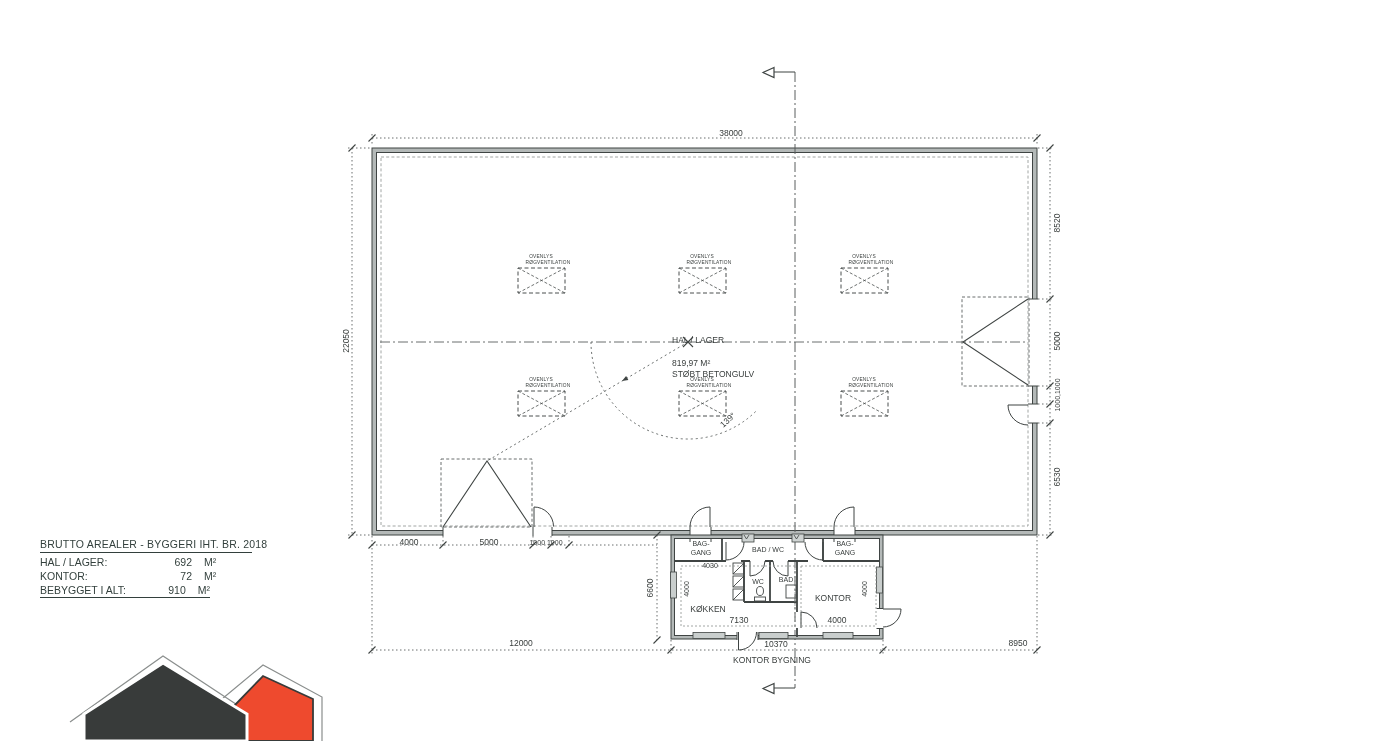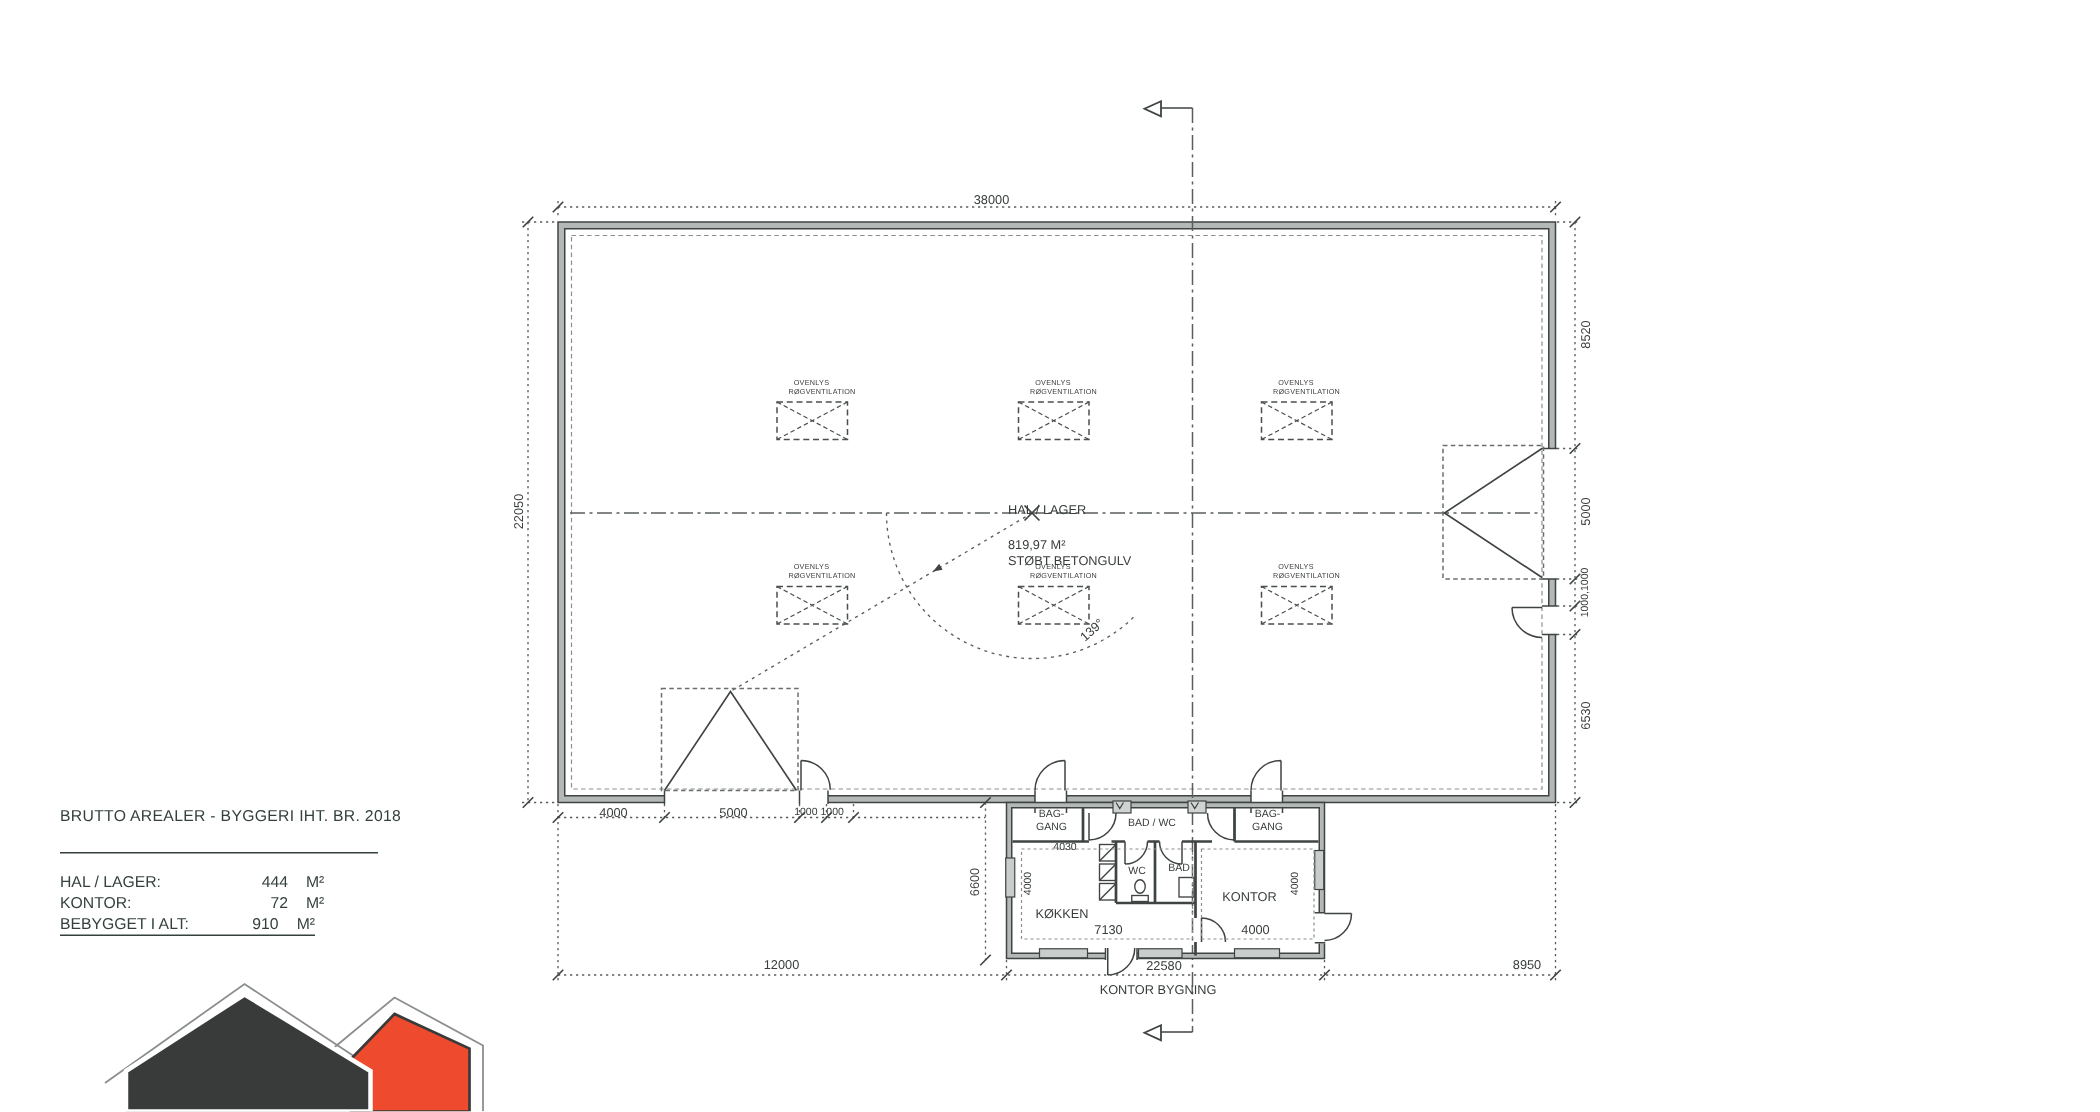"38000" div.lbl { left: 661px -> 731px }
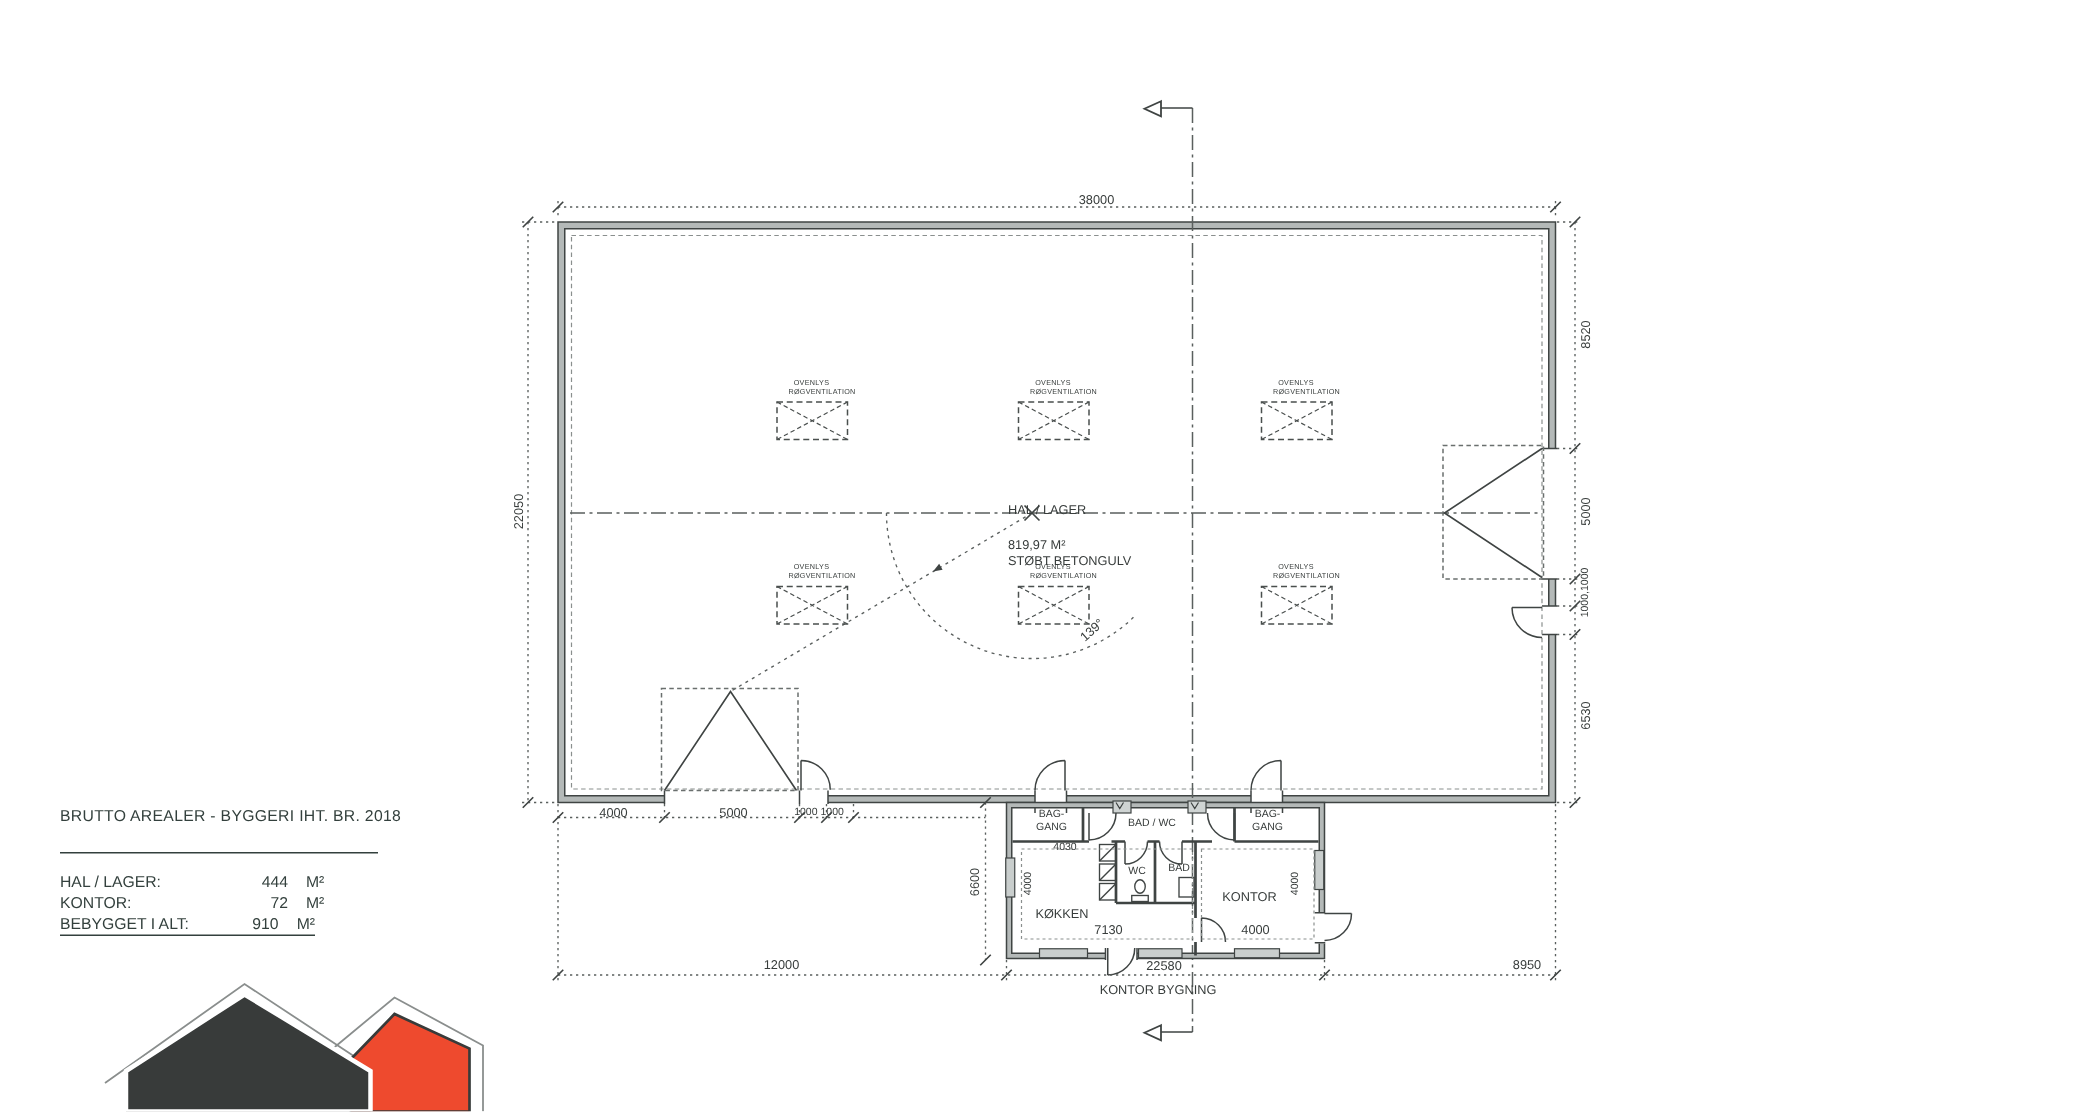"BRUTTO AREALER - BYGGERI IHT." .area-table .at-title { margin-bottom: 12px -> 2px; padding-bottom: 18px -> 2px }
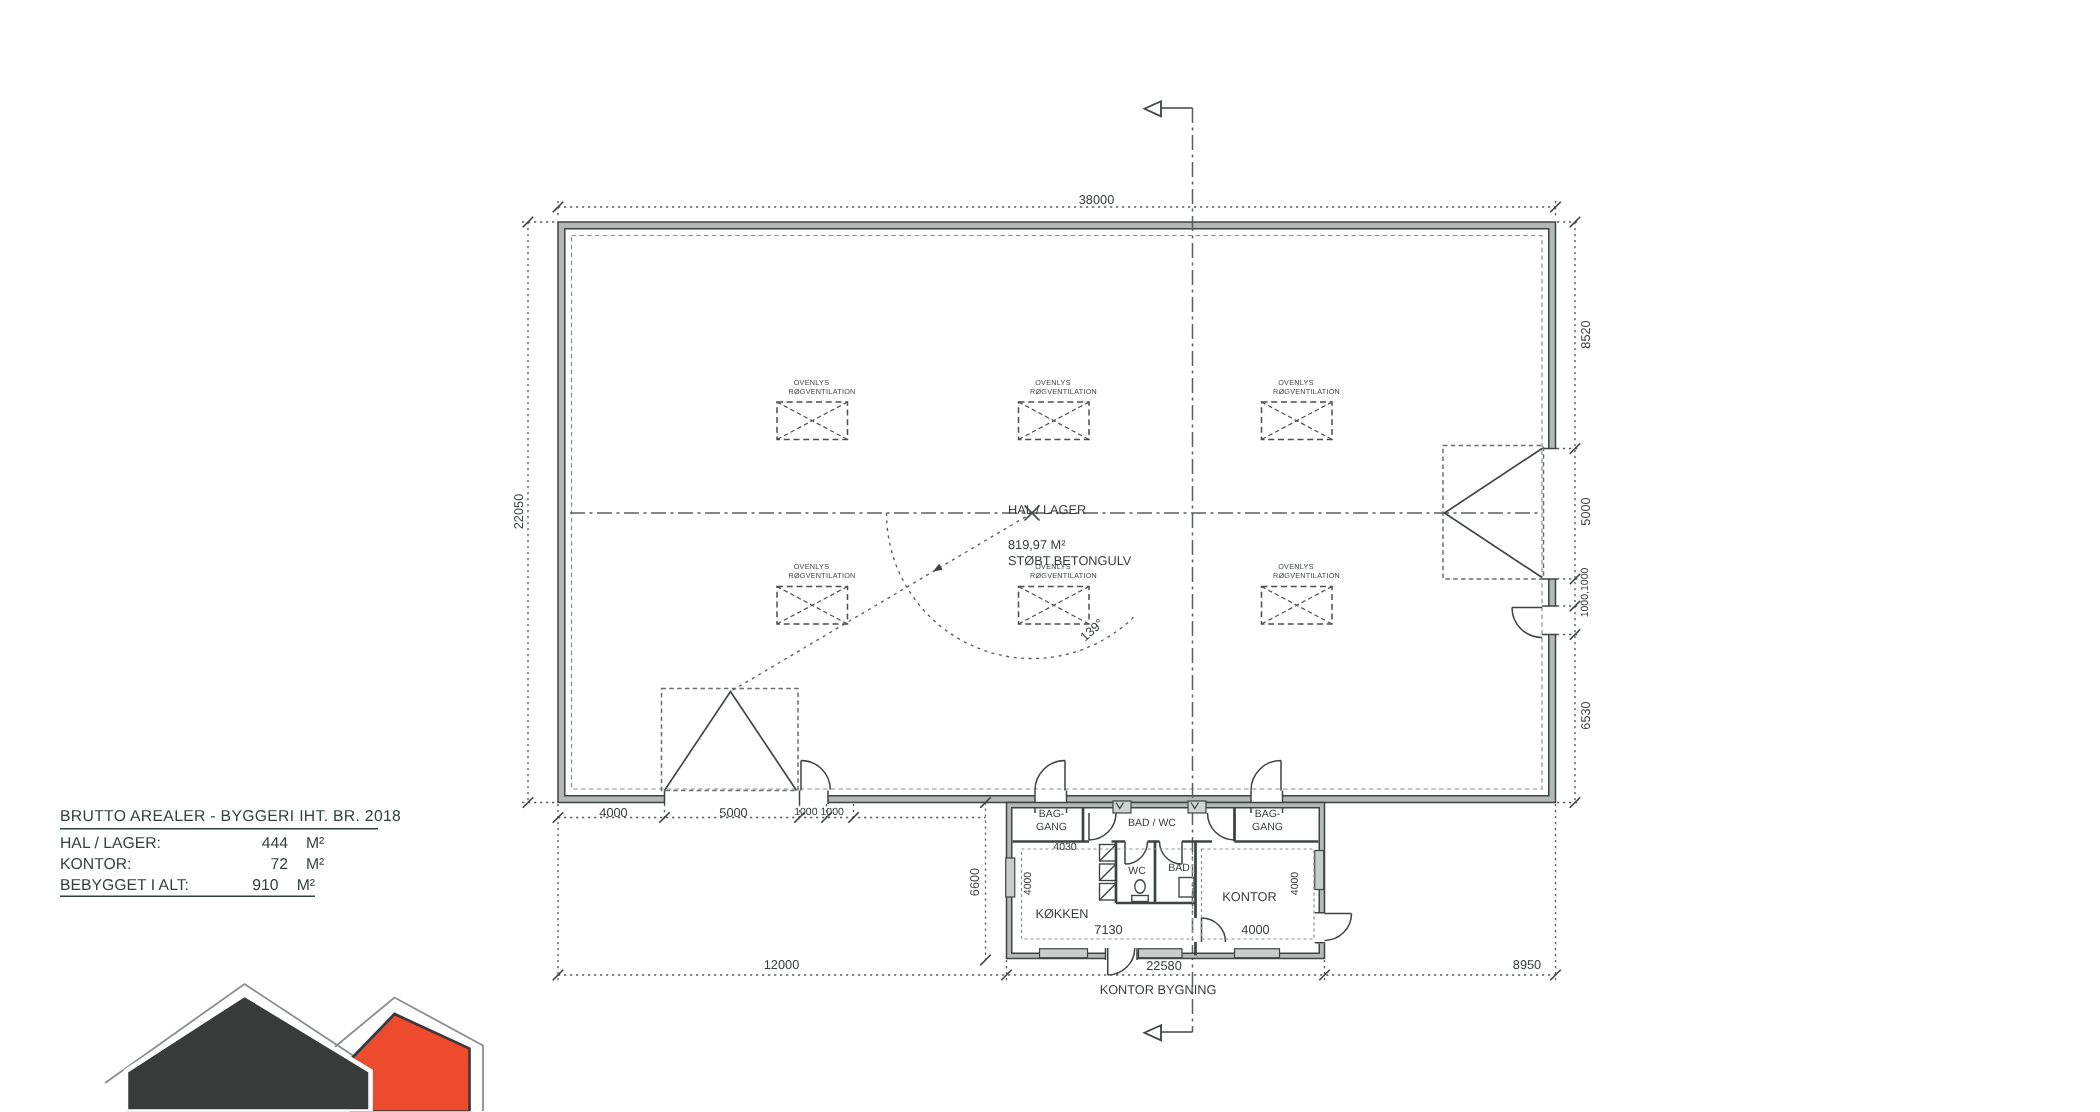"444" span.at-value { text: 444 -> 692 }
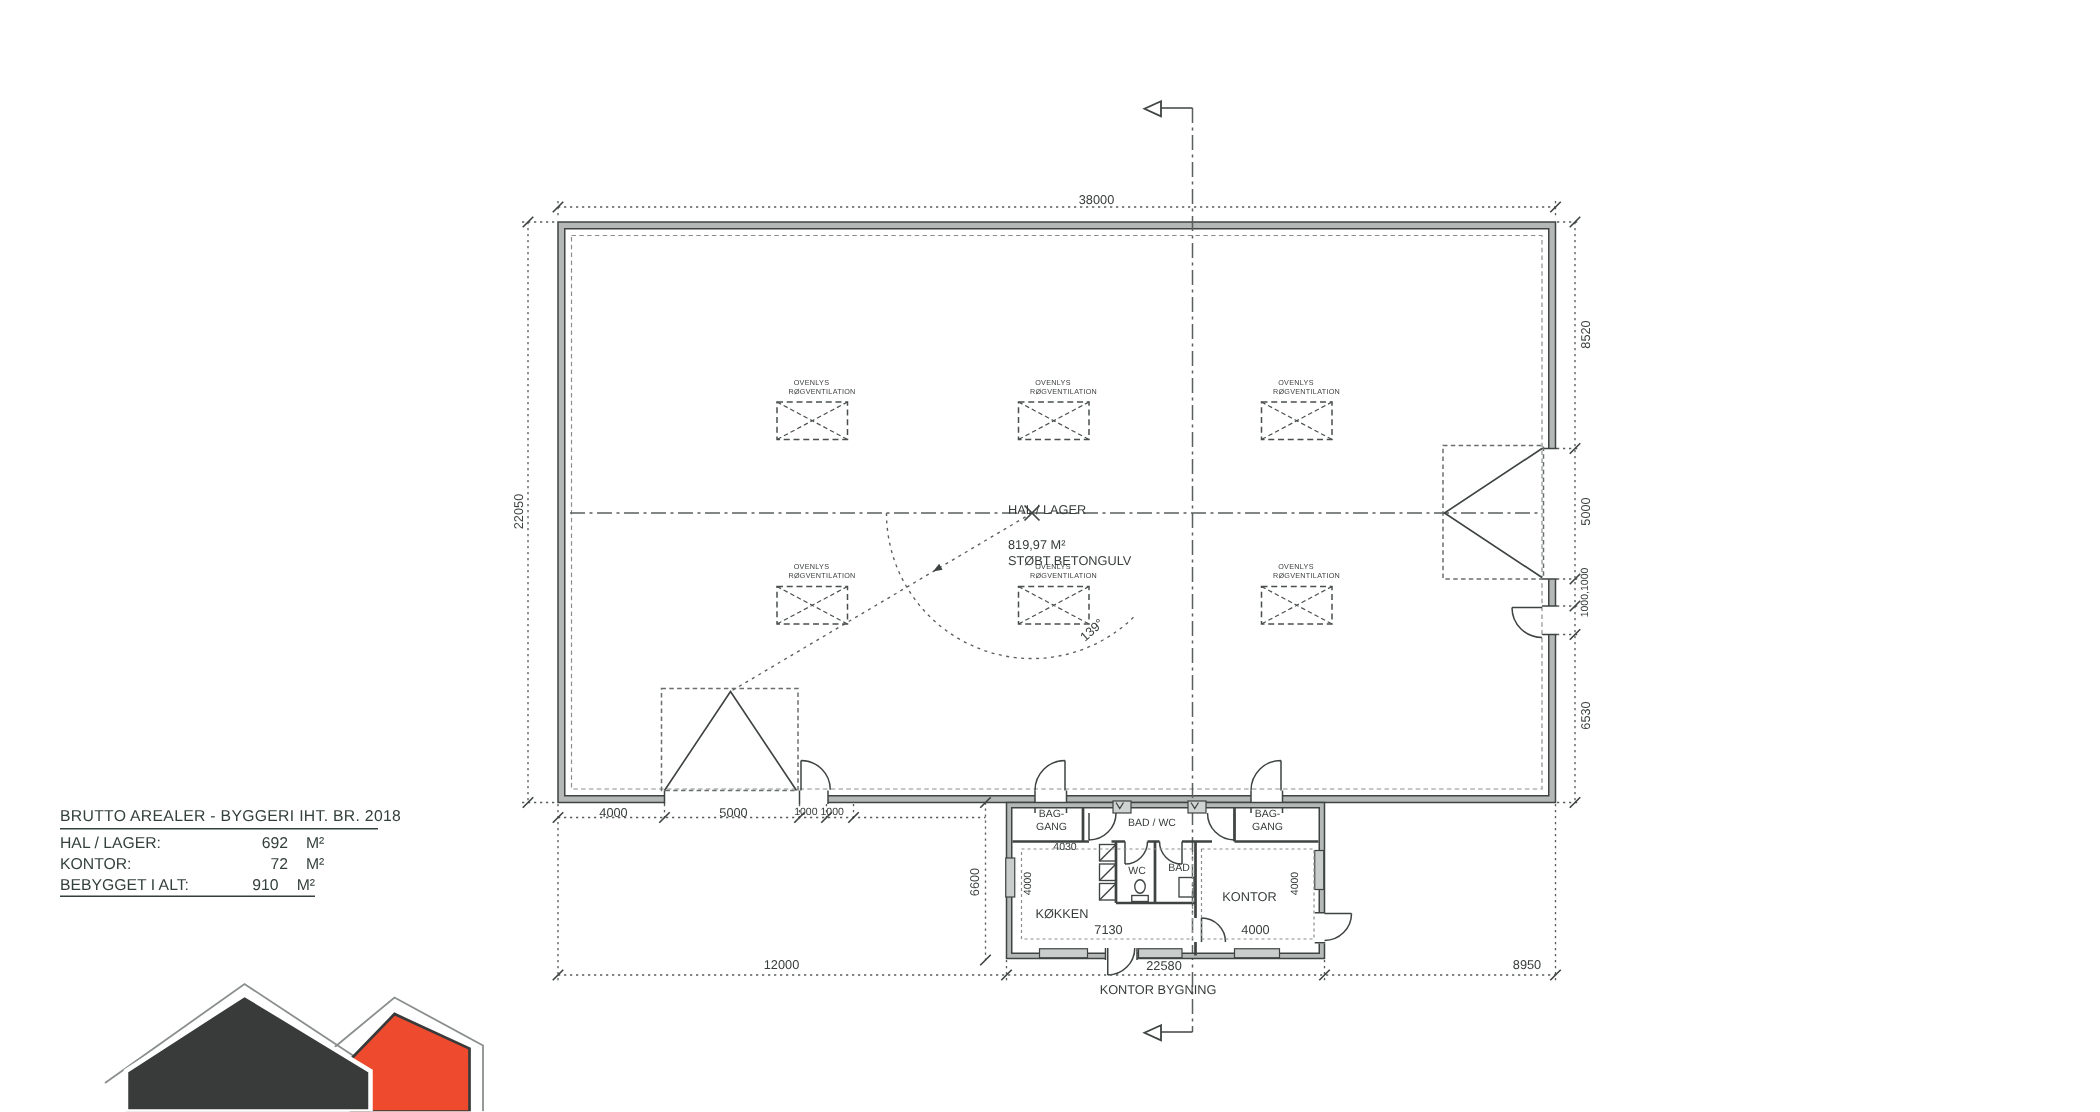"22580" div.lbl { text: 22580 -> 10370 }
